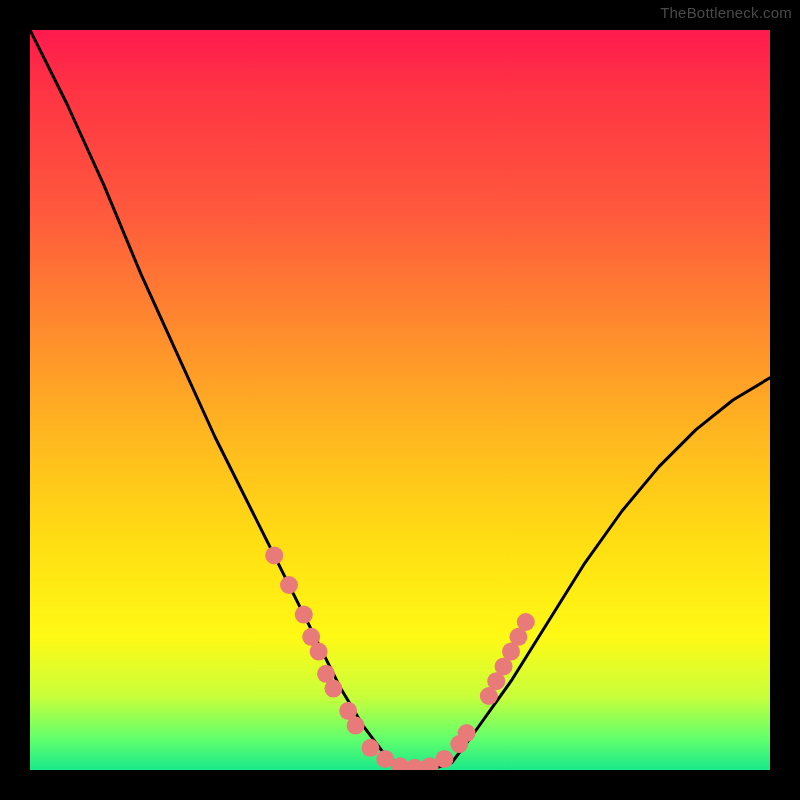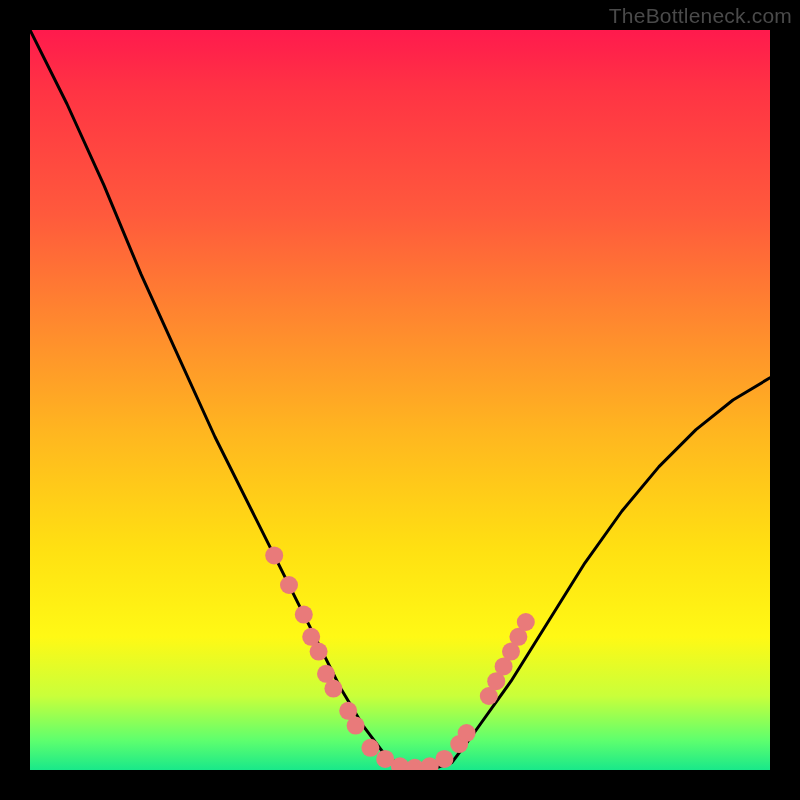"TheBottleneck.com" .attribution { font-size: 21px -> 15px }
